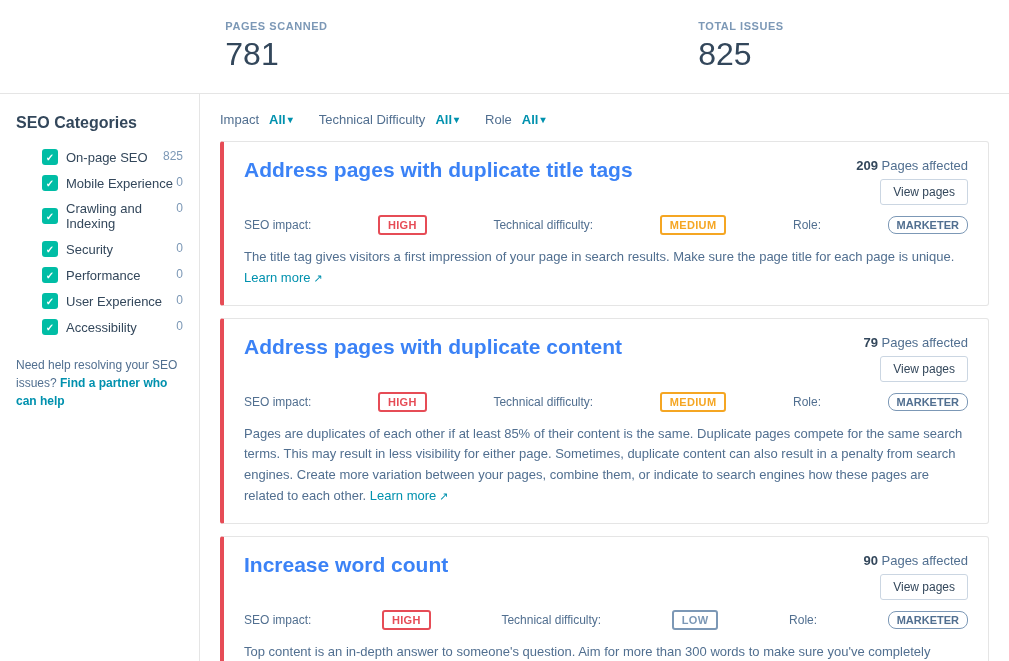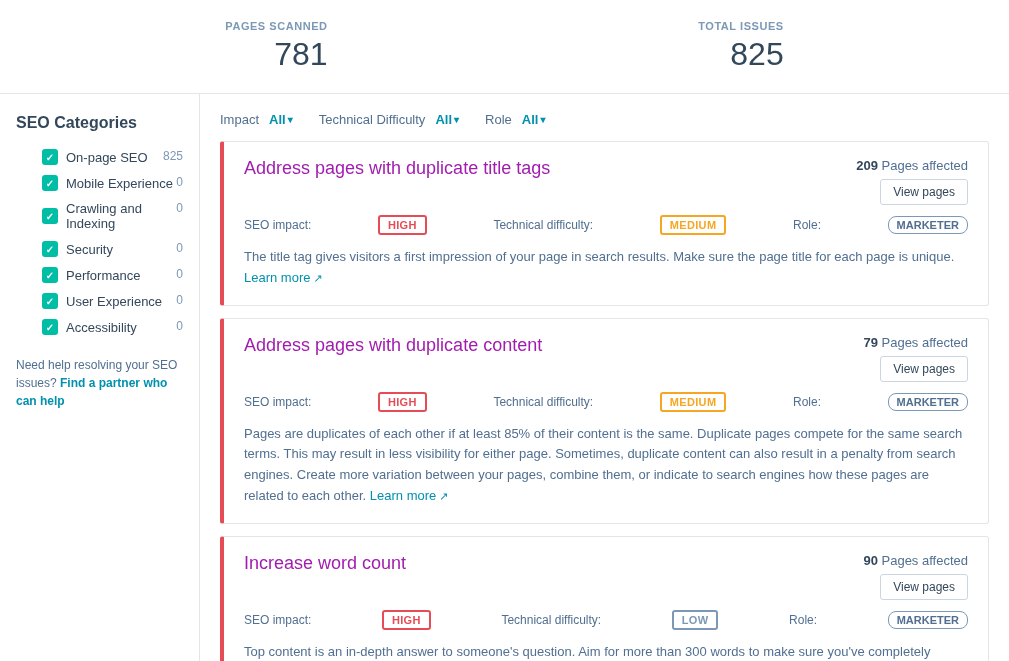"PAGES SCANNED" .stat-item { text-align: right -> left }
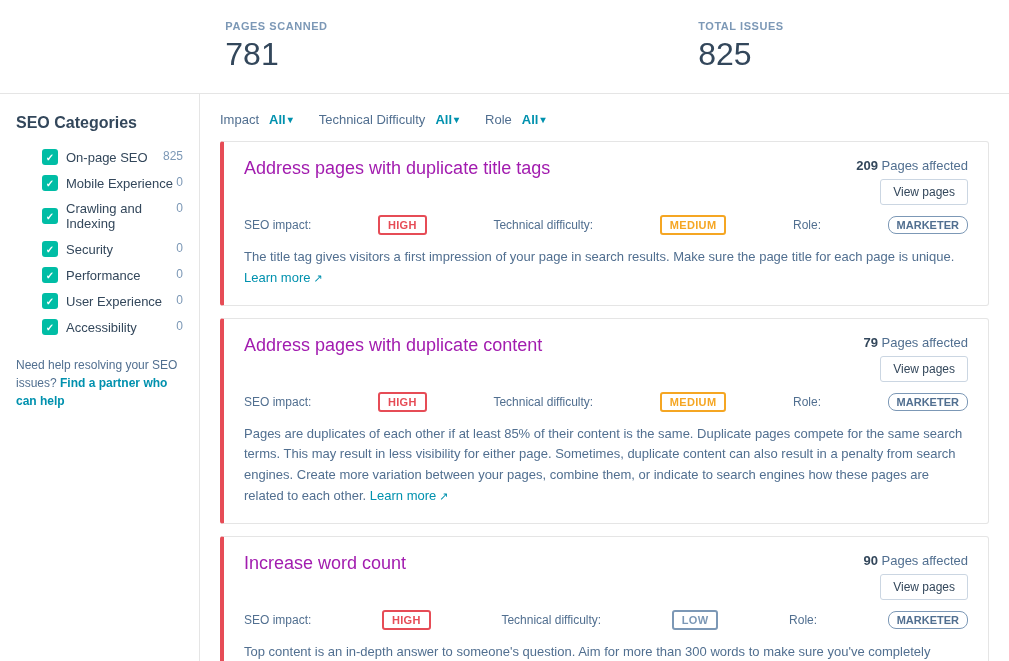"Address pages with duplicate title" .issue-title { color: #a21caf -> #3b82f6; font-size: 18px -> 21px; font-weight: 400 -> 700 }
